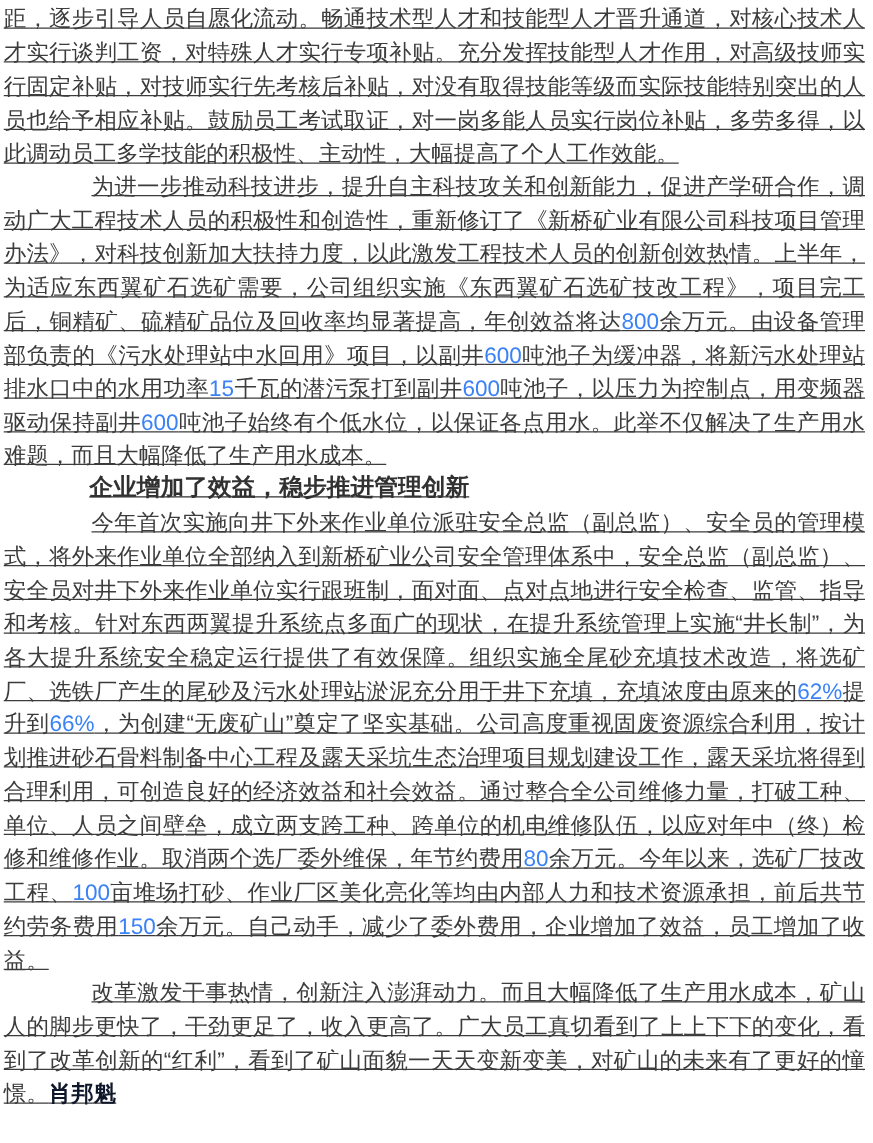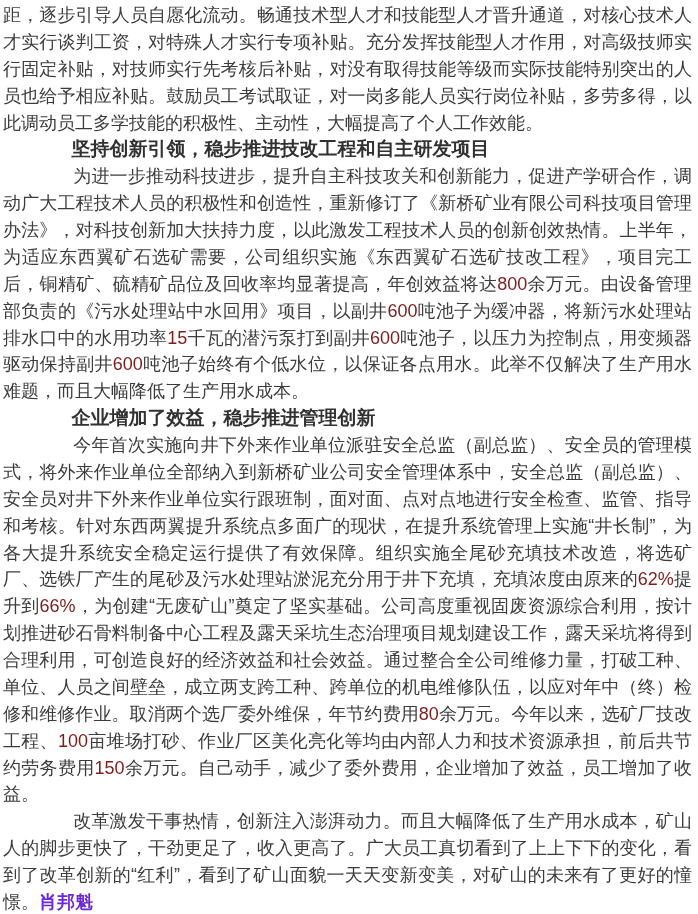"距，逐步引导人员自愿化流动。畅通技术型人才和技能型人才晋升通道，对核心技术人才实" #doc p { text-decoration: none -> underline }
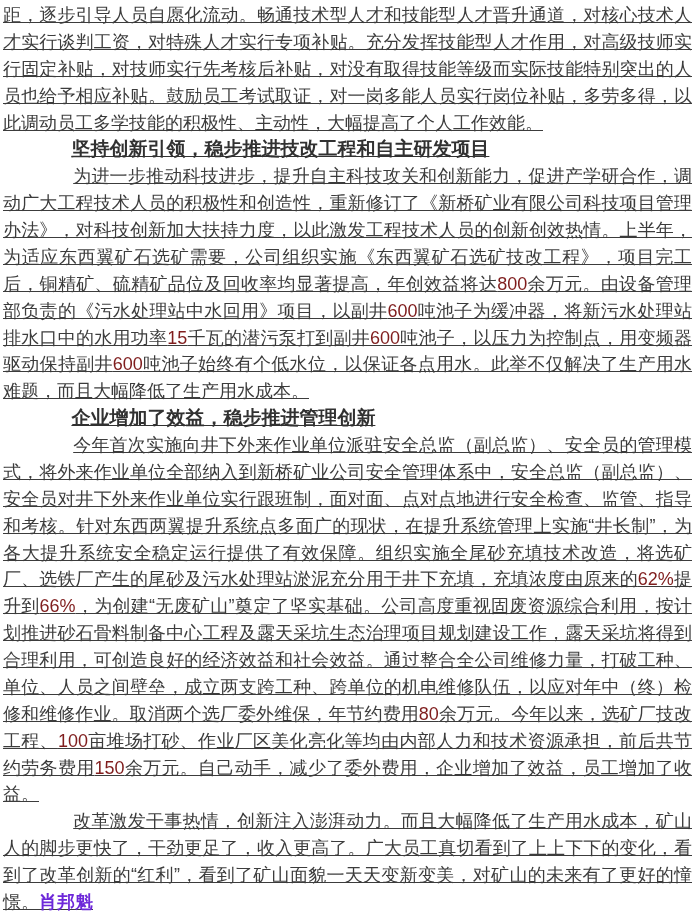"坚持创新引领，稳步推进技改工程和自主研发项目" p.heading { html: <p><span>坚持创新引领，稳步推进技改工程和自主研发项目</span></p> -> none }
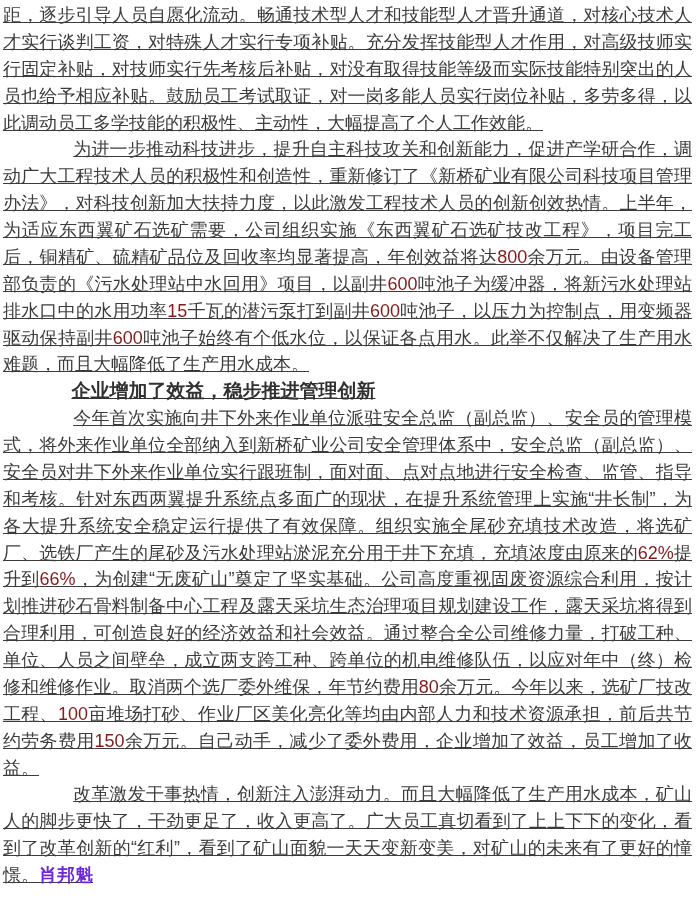"800" #doc span.num { color: #7f1d1d -> #3b82f6 }
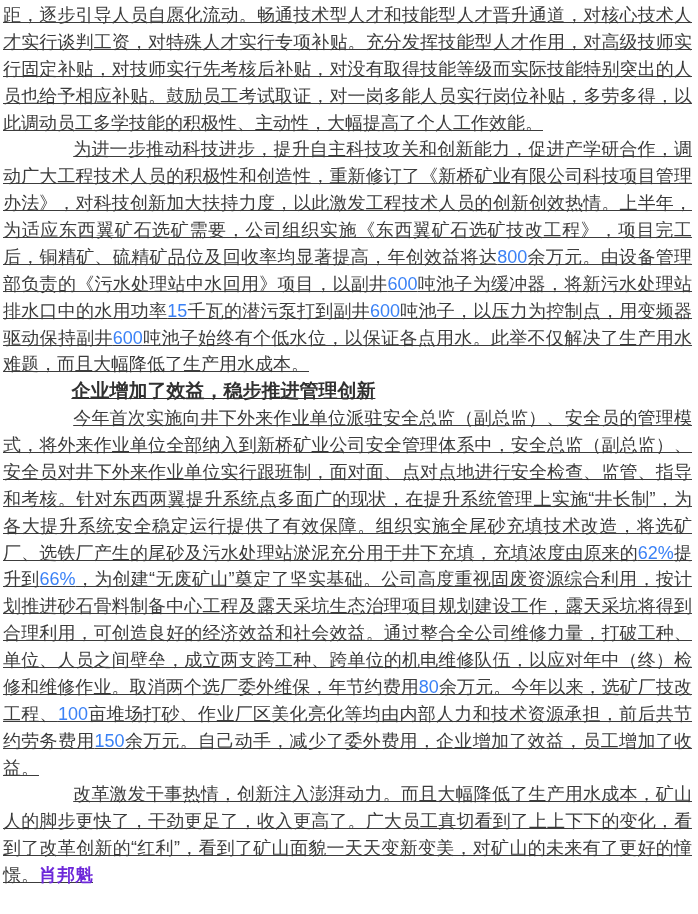"肖邦魁" #doc span.bold { color: #6d28d9 -> #0f172a }
